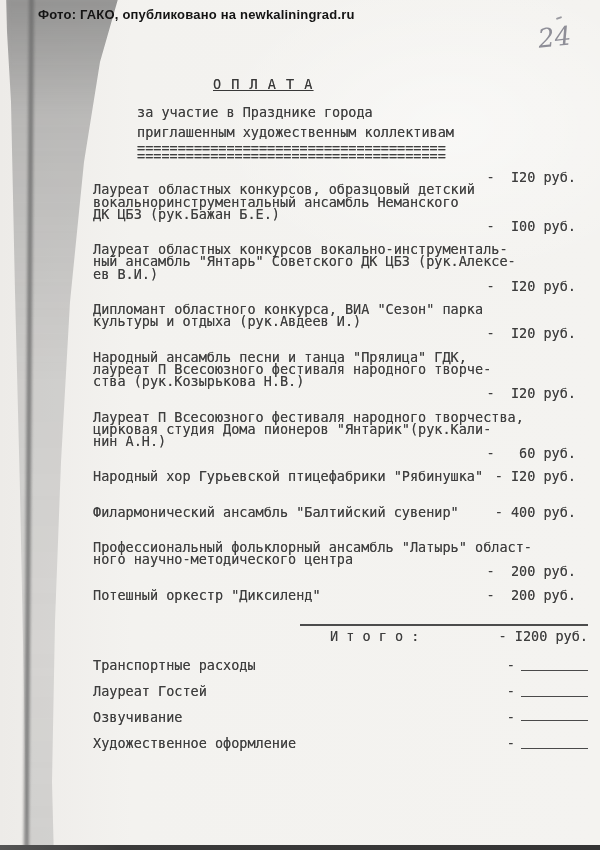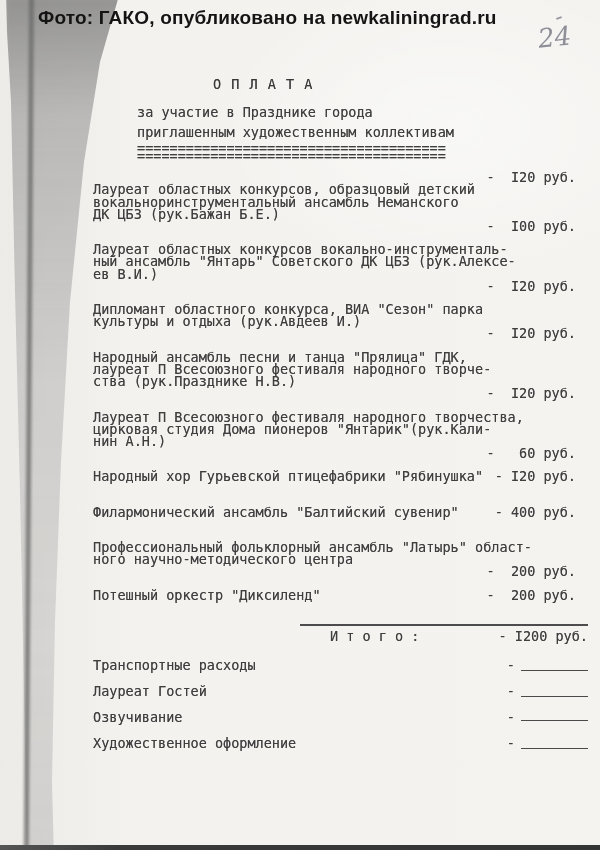"Фото: ГАКО, опубликовано на" .watermark { font-size: 19px -> 13px }
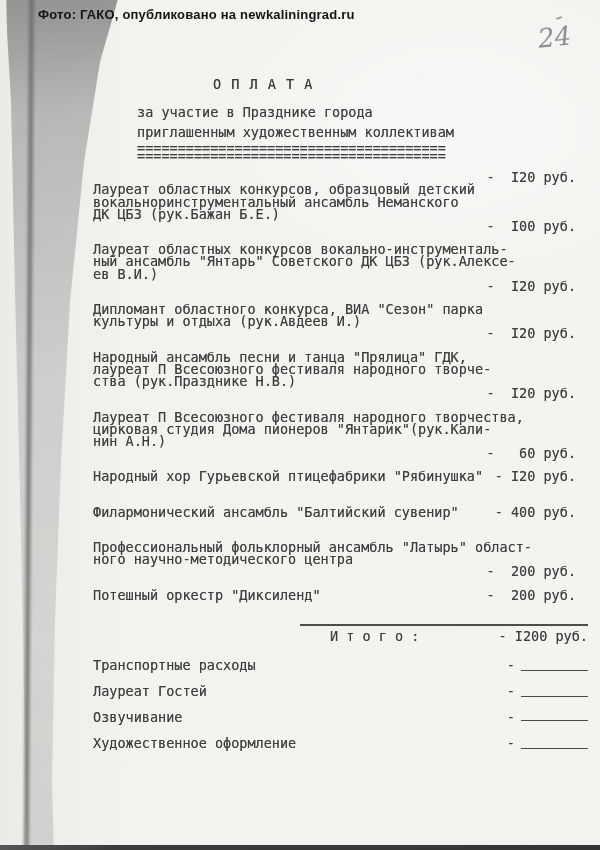"О П Л А Т" .title { text-decoration: none -> underline }
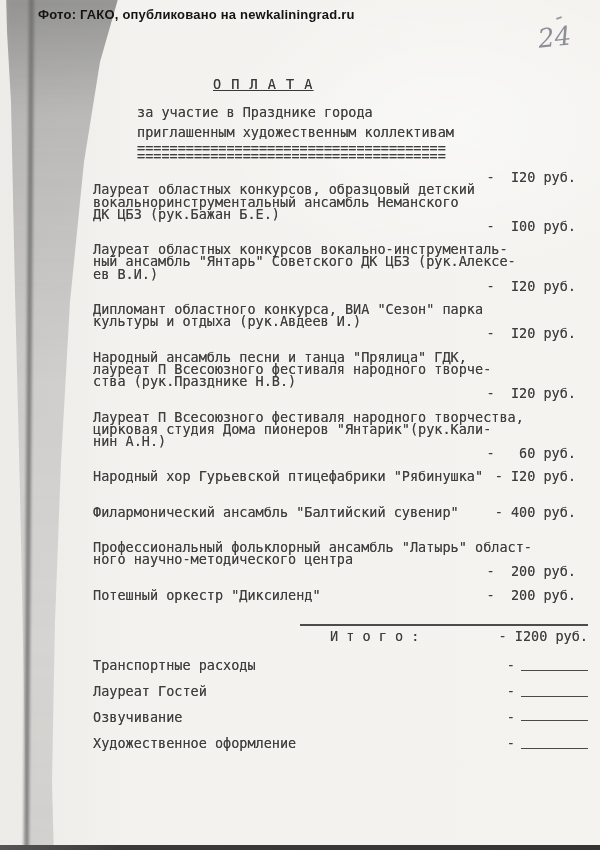"Народный ансамбль песни и танца" div.row-text { text: рук.Празднике -> рук.Козырькова }
